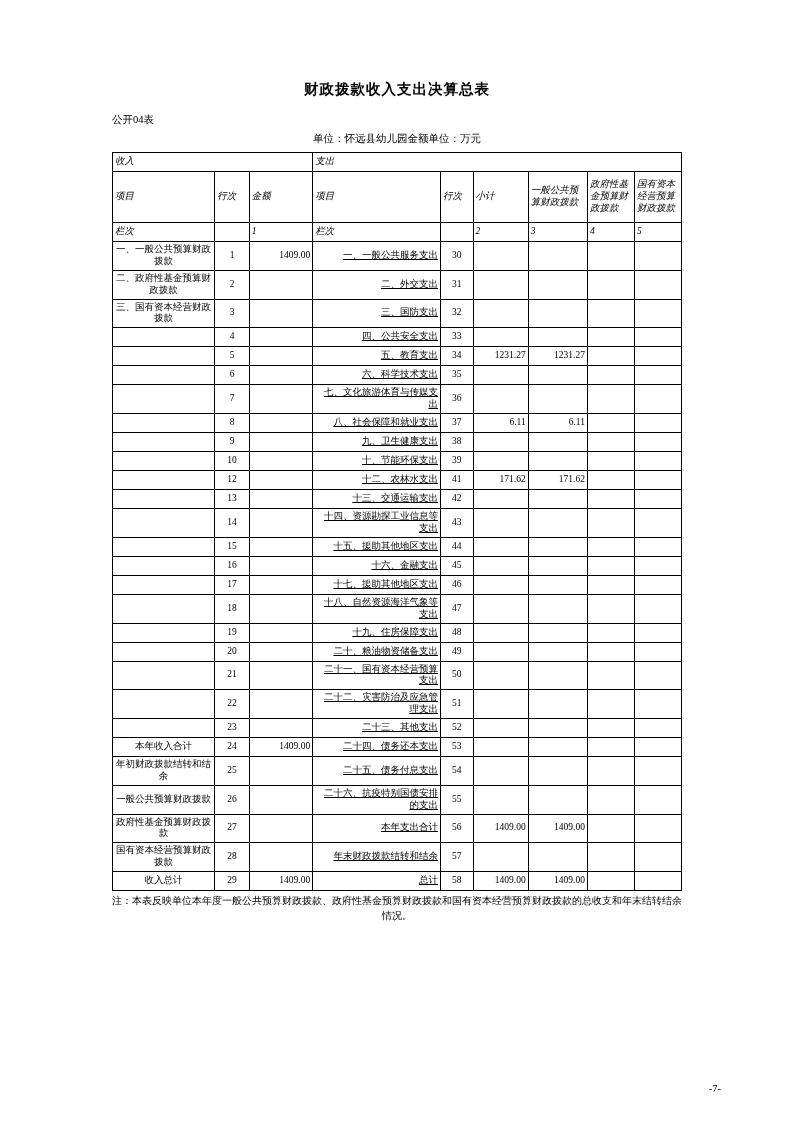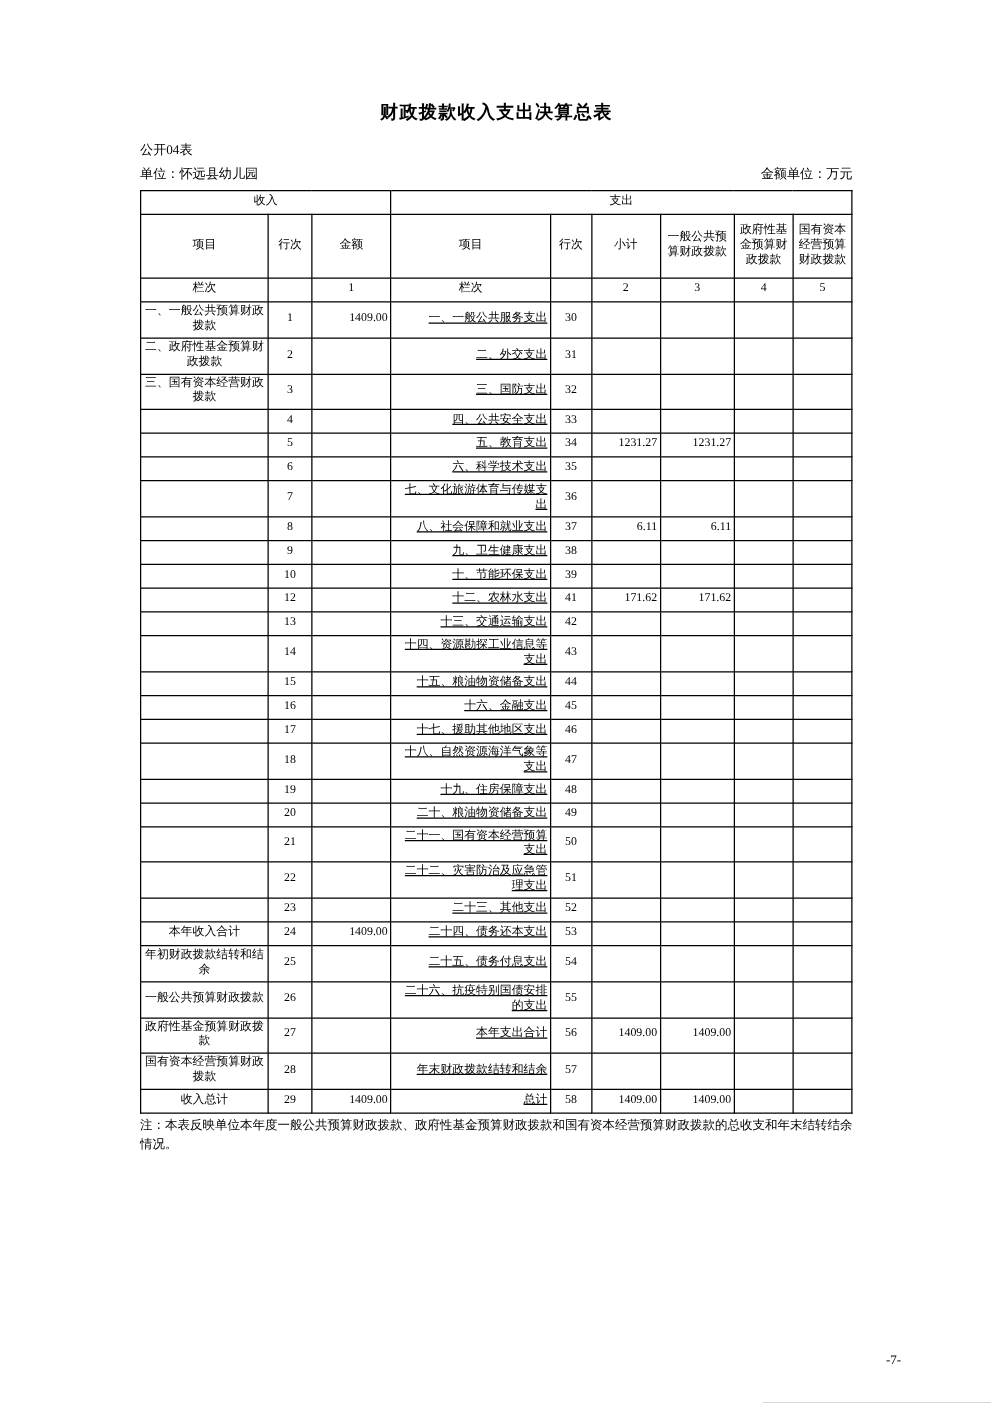"单位：怀远县幼儿园" .meta-row { justify-content: space-between -> center }
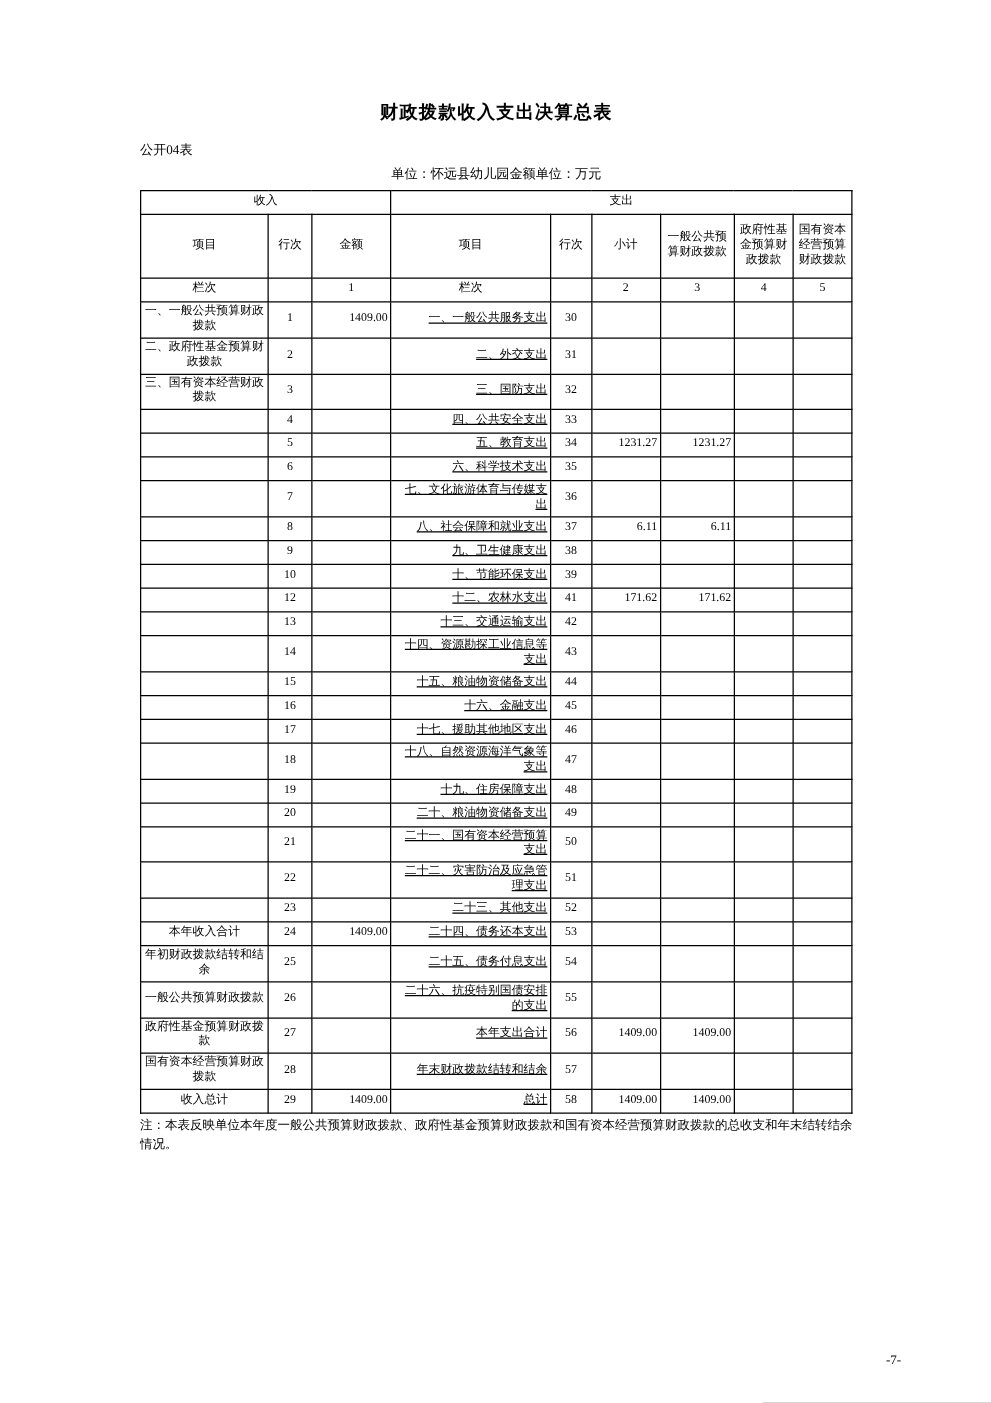"收入" .hdr { font-style: none -> italic; text-align: center -> left }
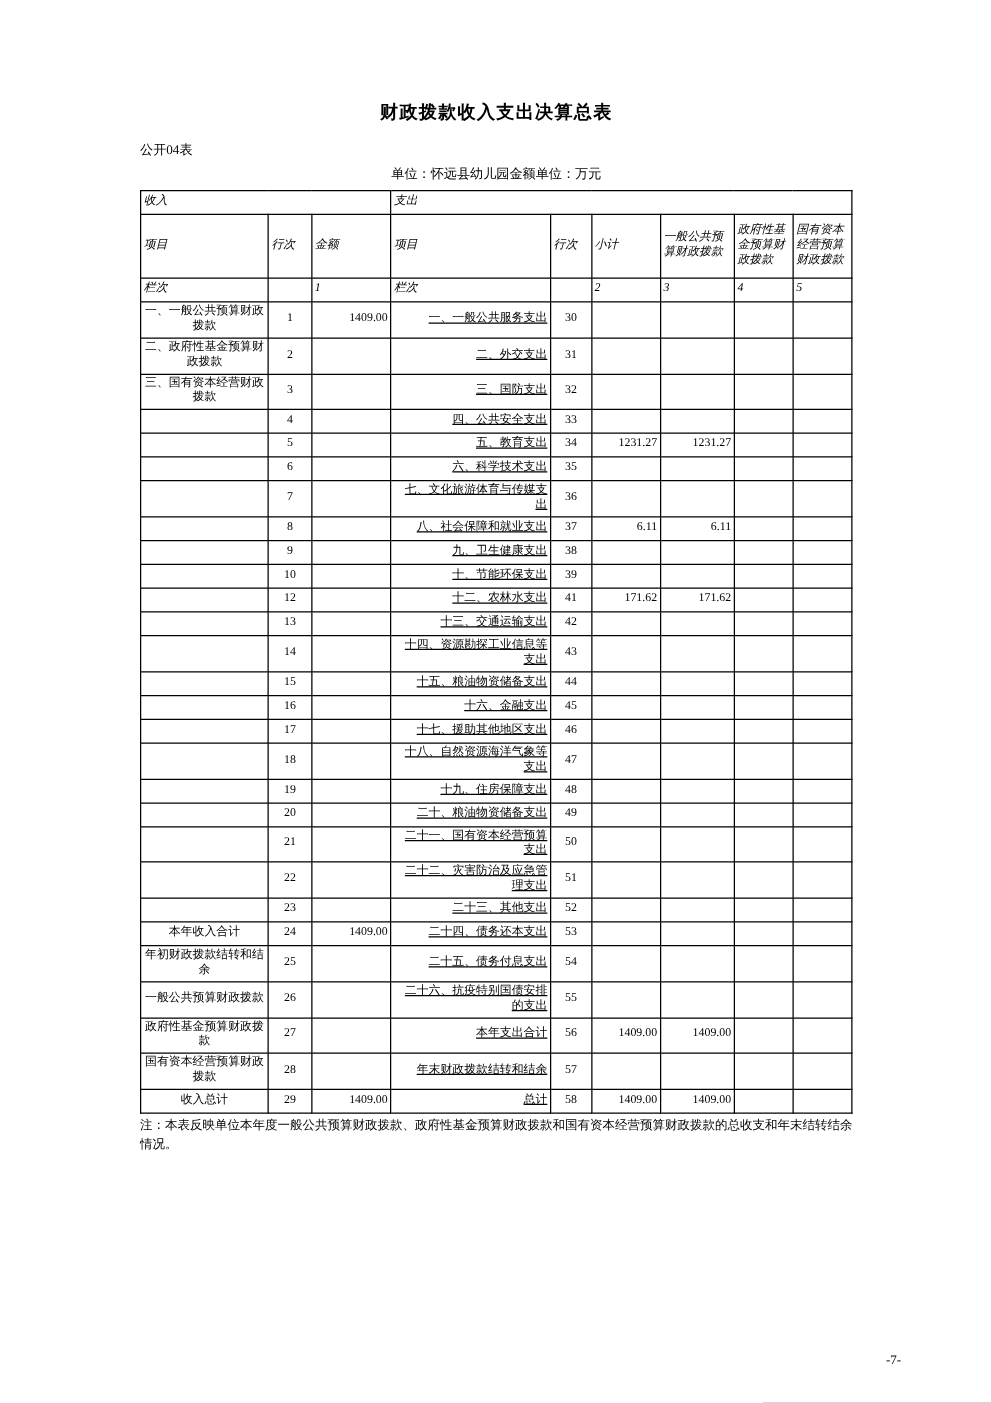"十五、粮油物资储备支出" td.c-left { text: 粮油物资储备 -> 援助其他地区 }
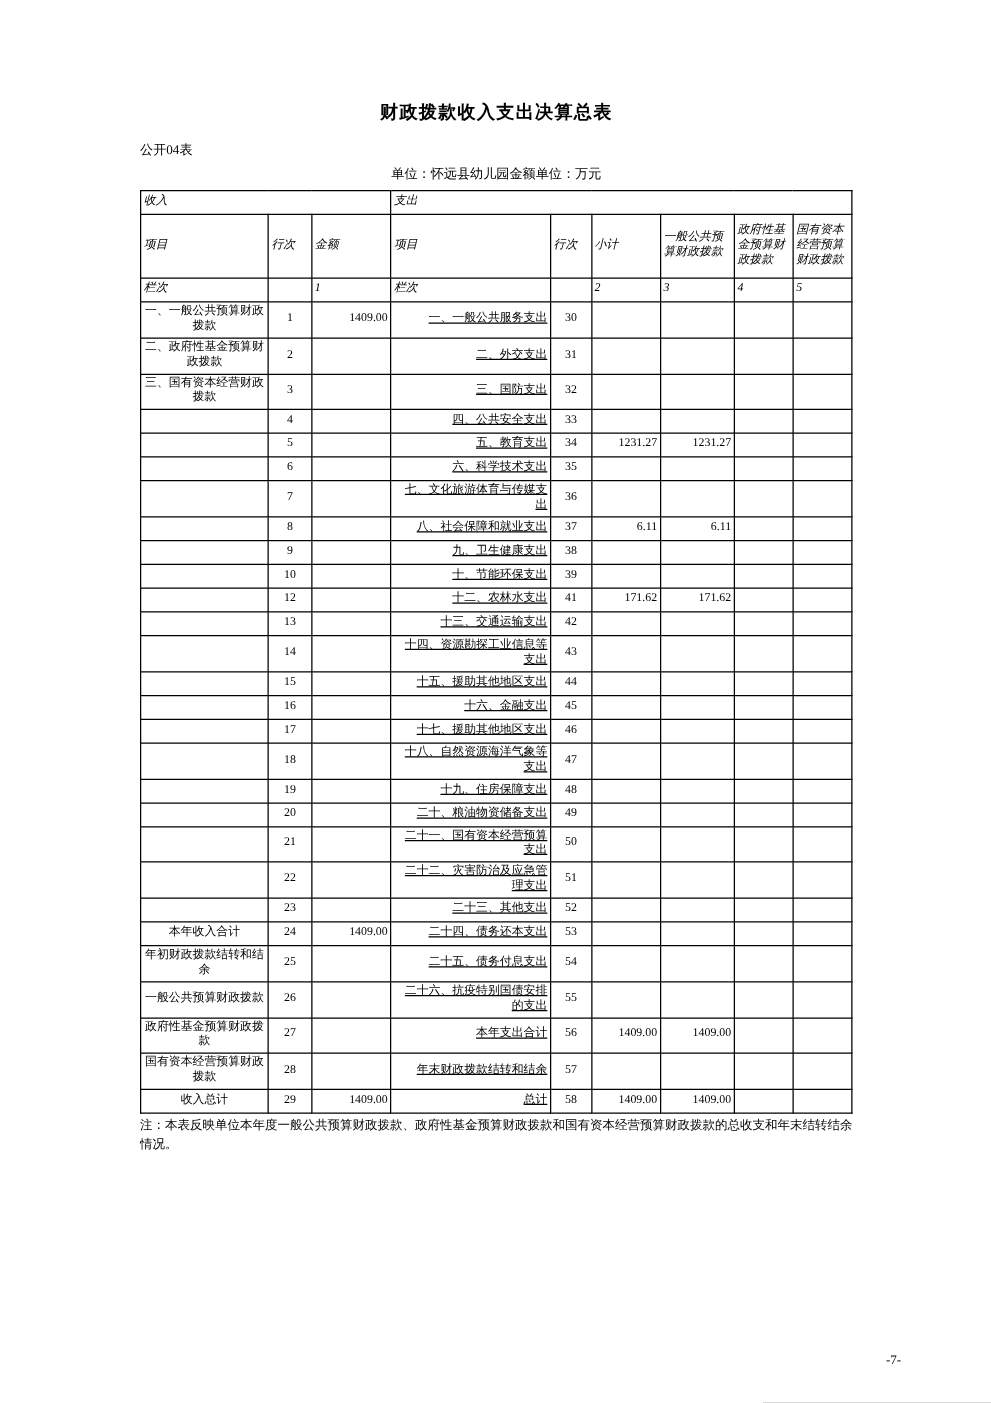"注：本表反映单位本年度一般公共预算财政拨款、政府性基金预算财政拨款和国有资本经营" .note { text-align: none -> center }
